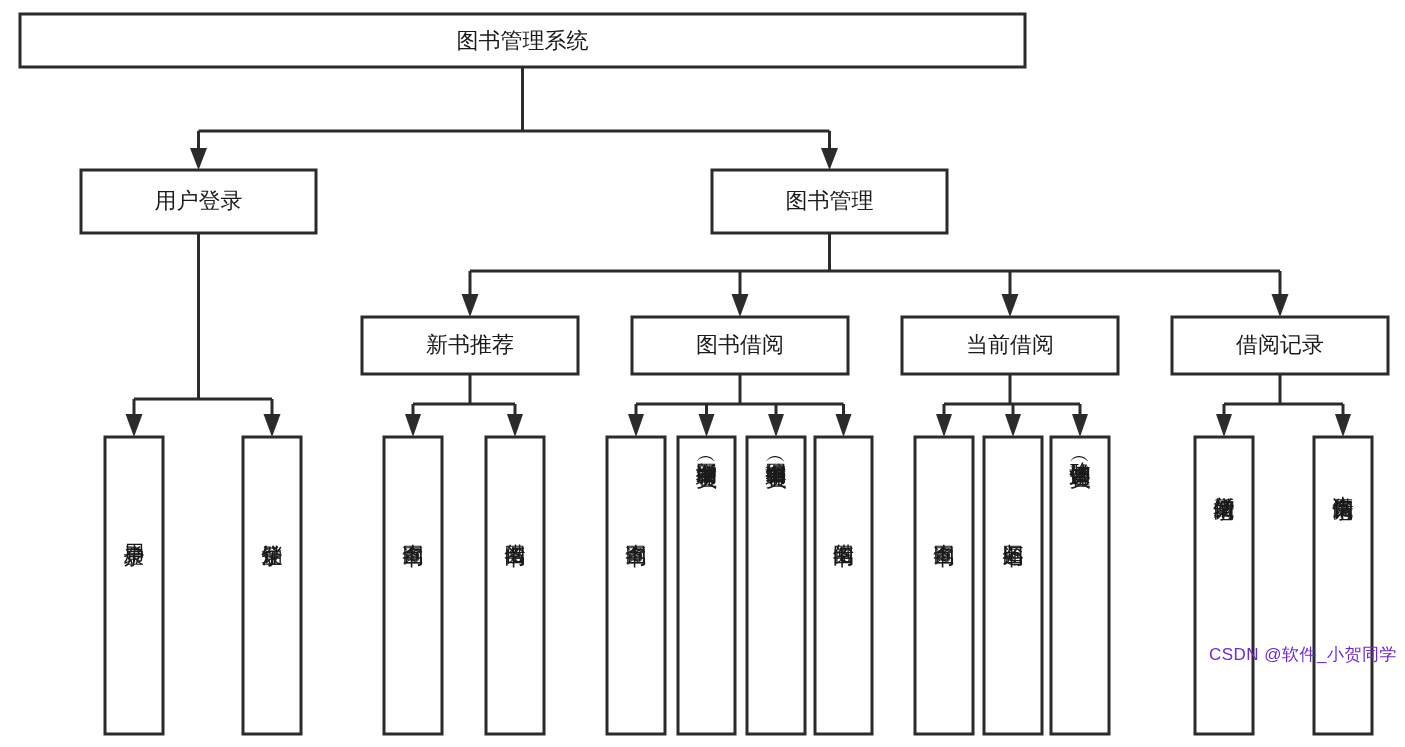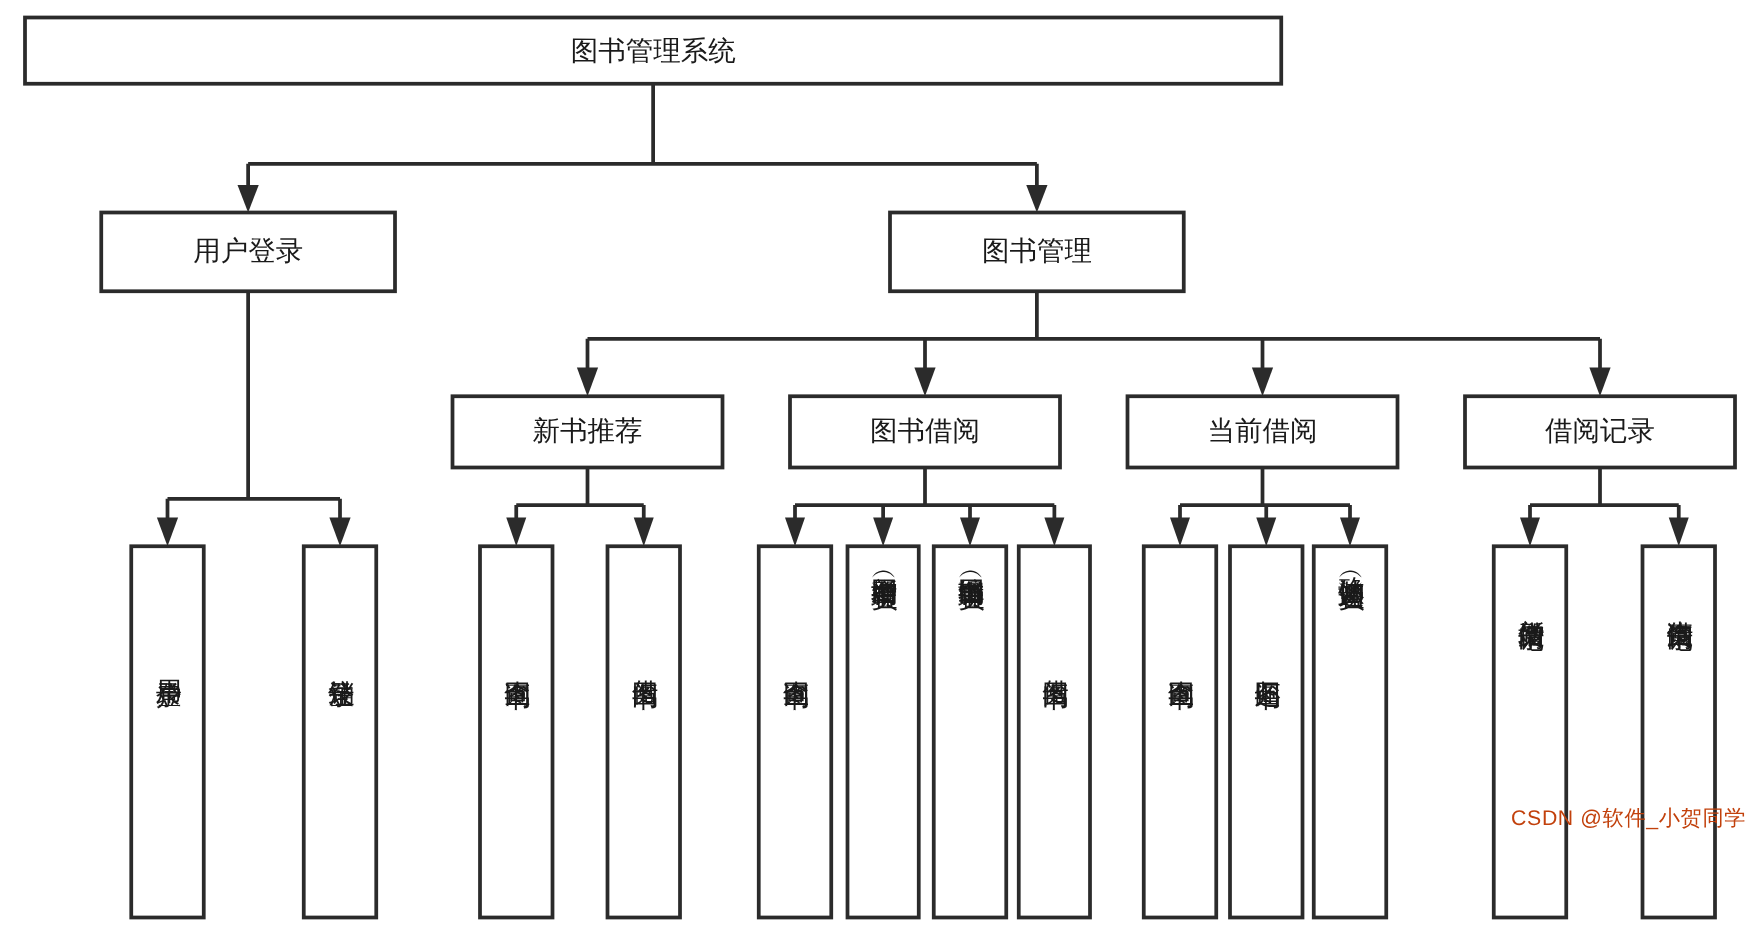"CSDN @软件_小贺同学" #watermark { color: #c2410c -> #6d28d9 }
